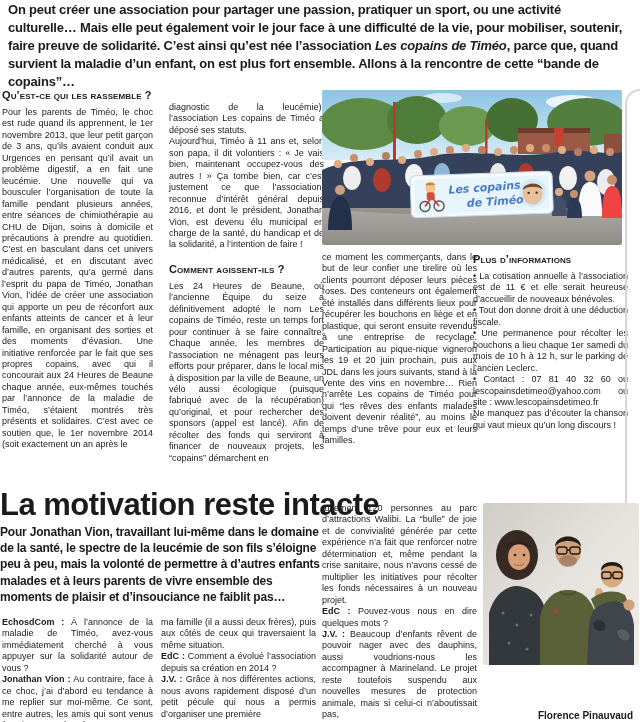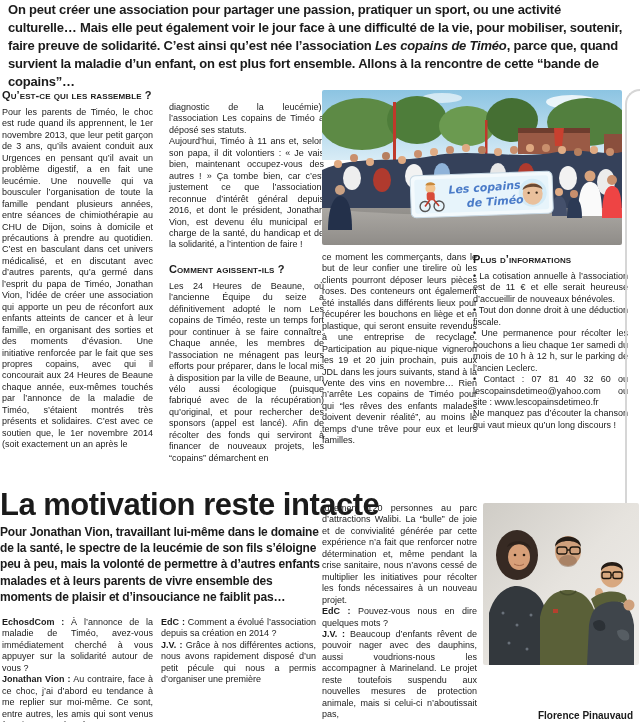"ma famille (il a aussi" p { html: none -> <p>ma famille (il a aussi deux frères), puis aux côtés de ceux qui traversaient la même situation.</p> }
